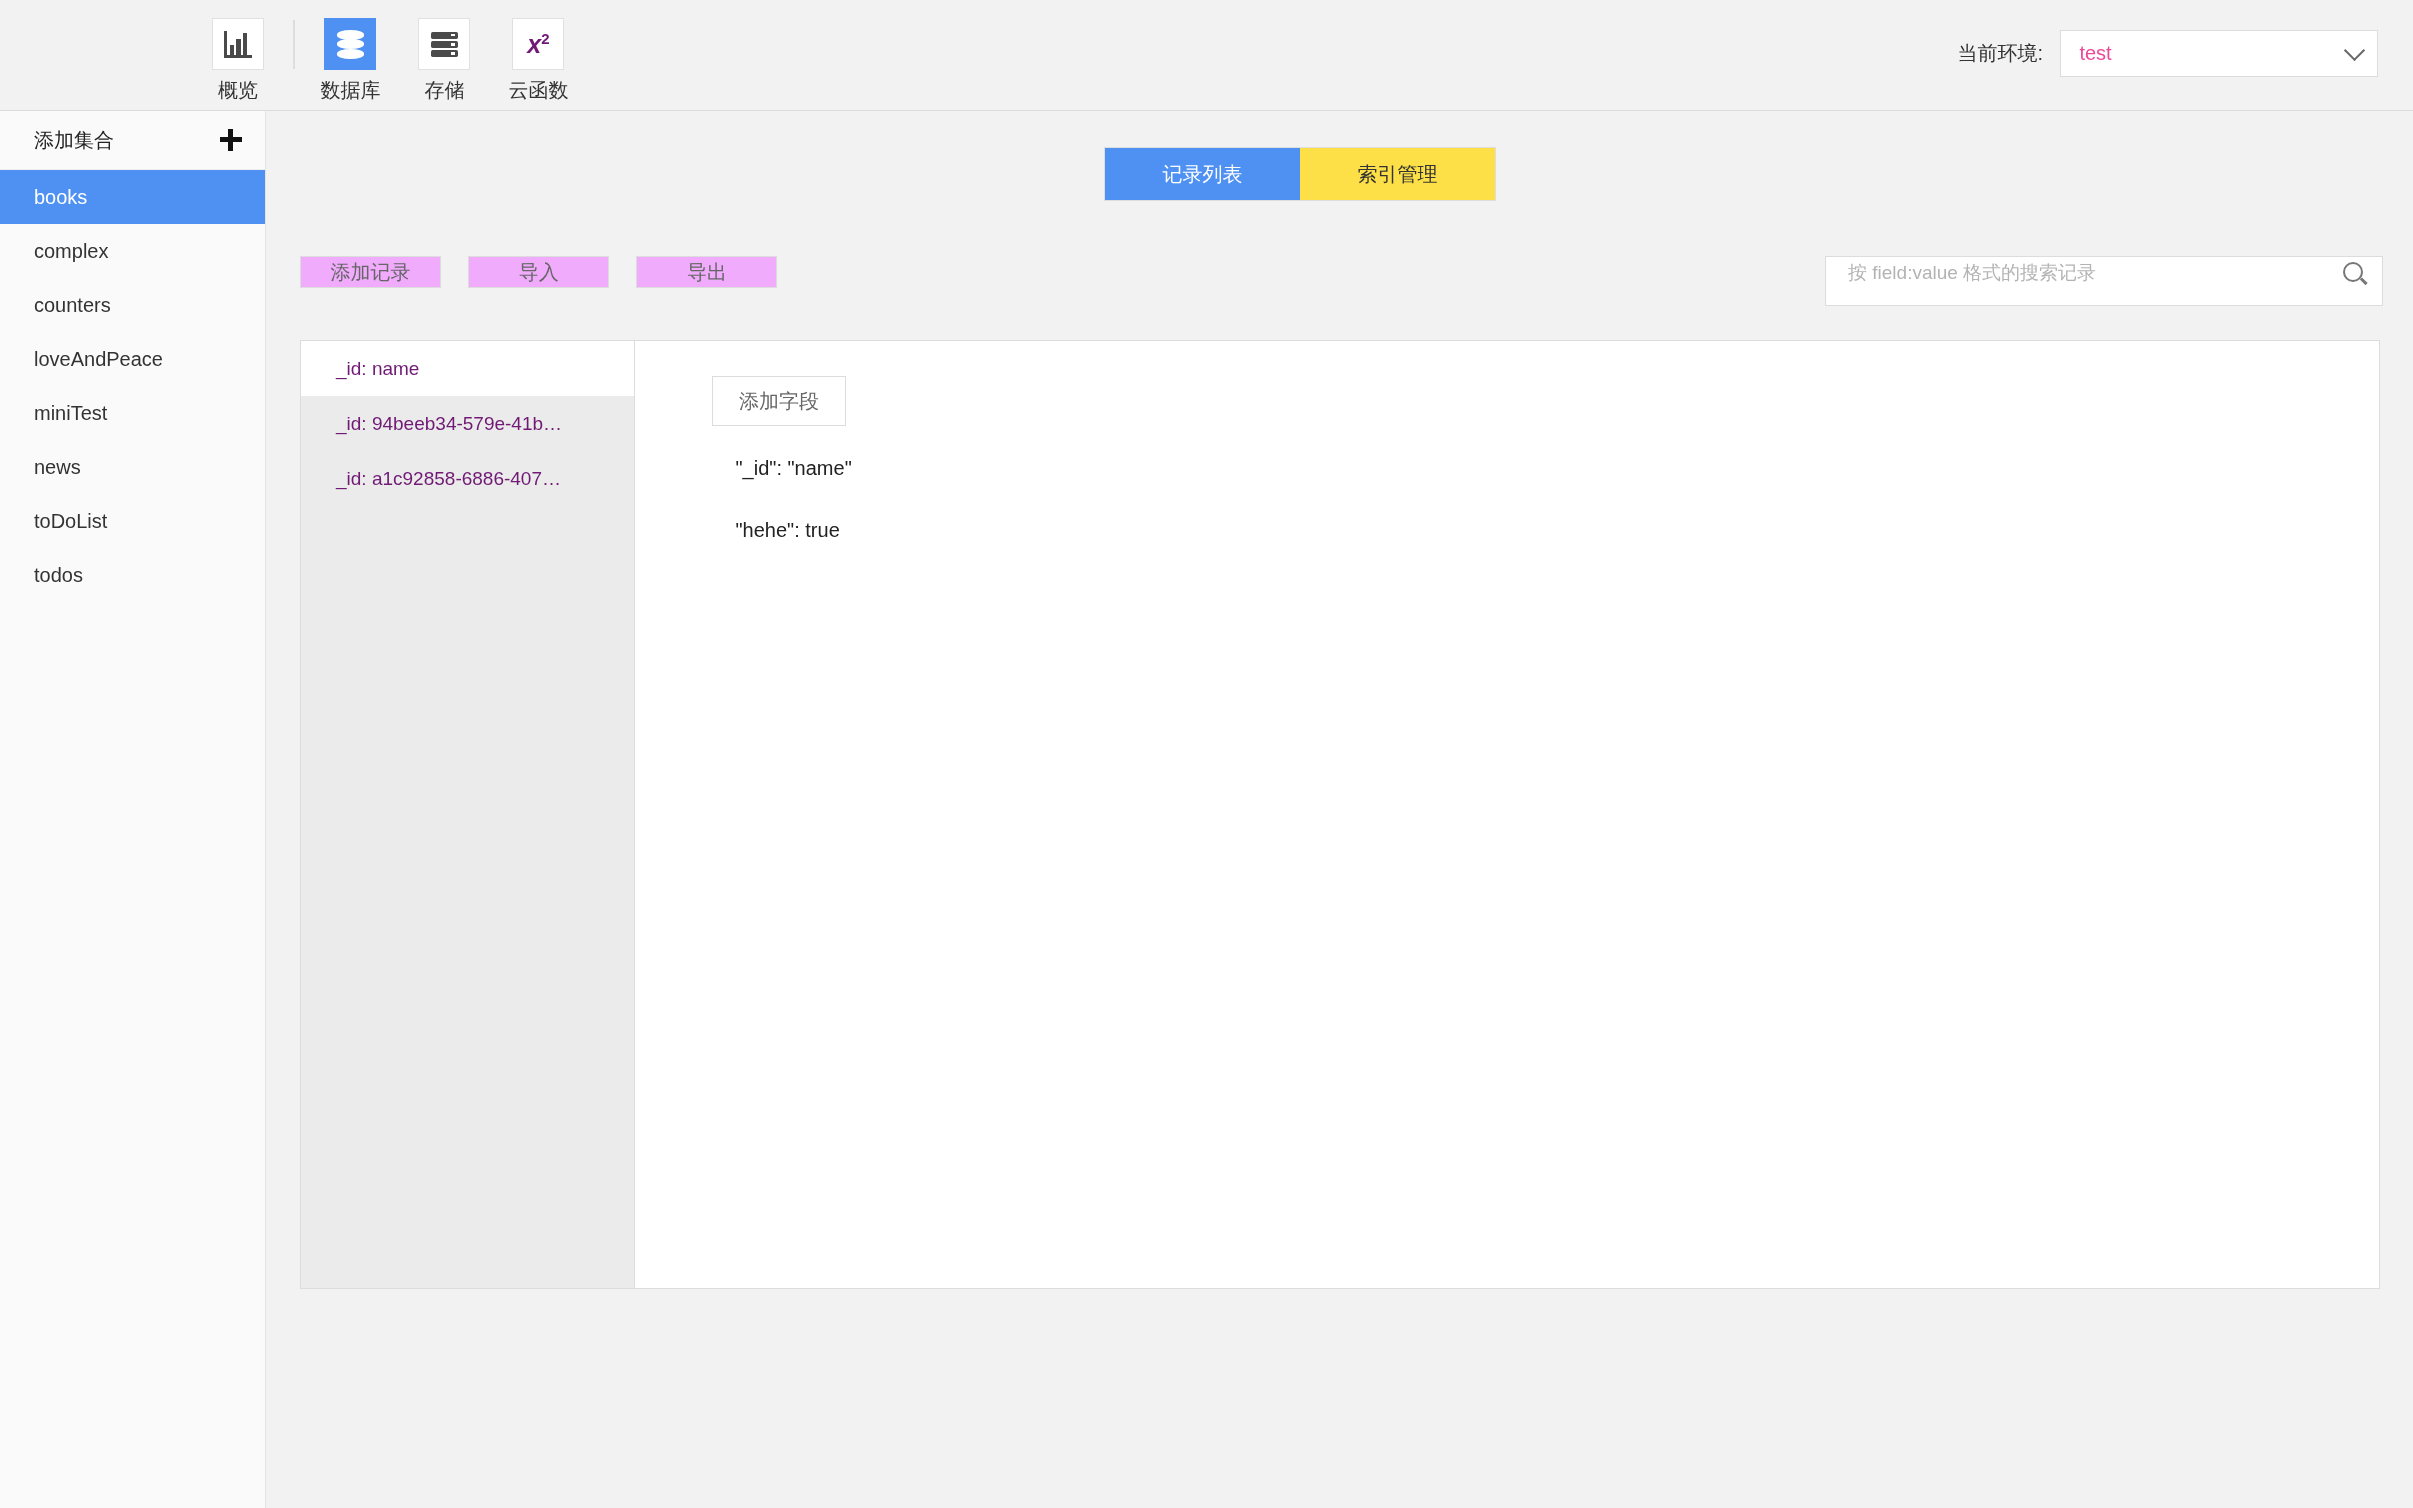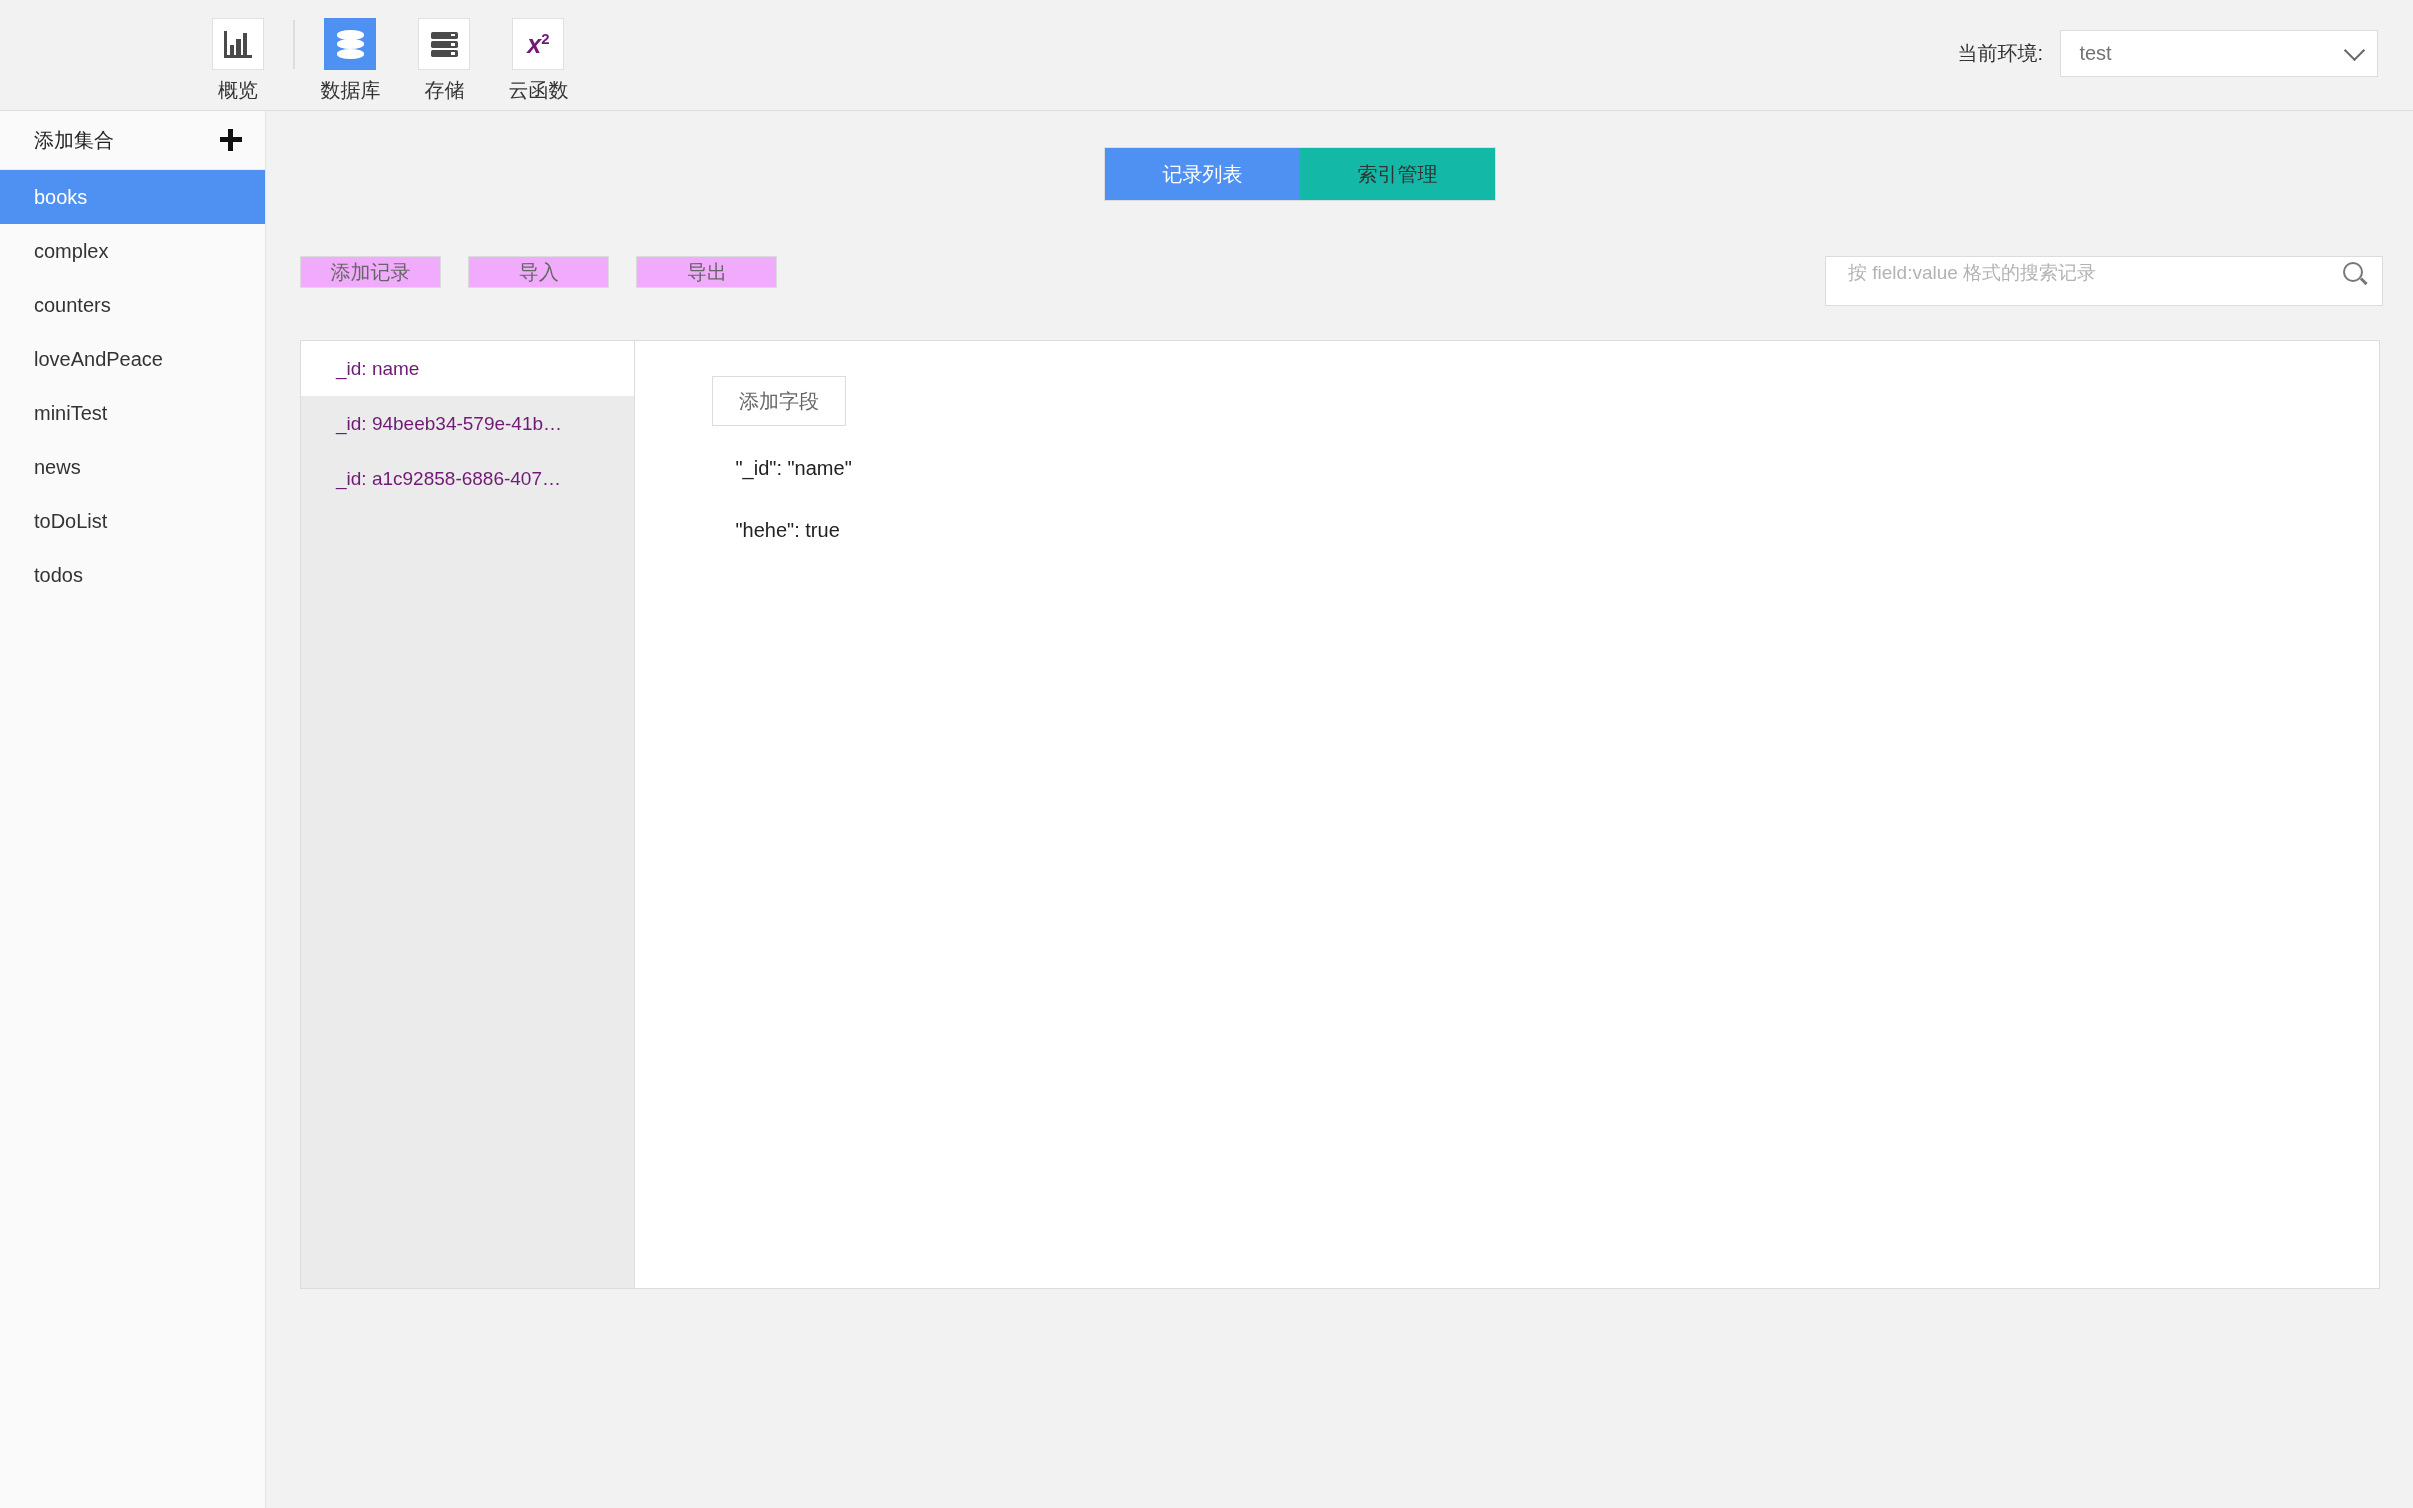"test" .env-value { color: #737373 -> #ec4899 }
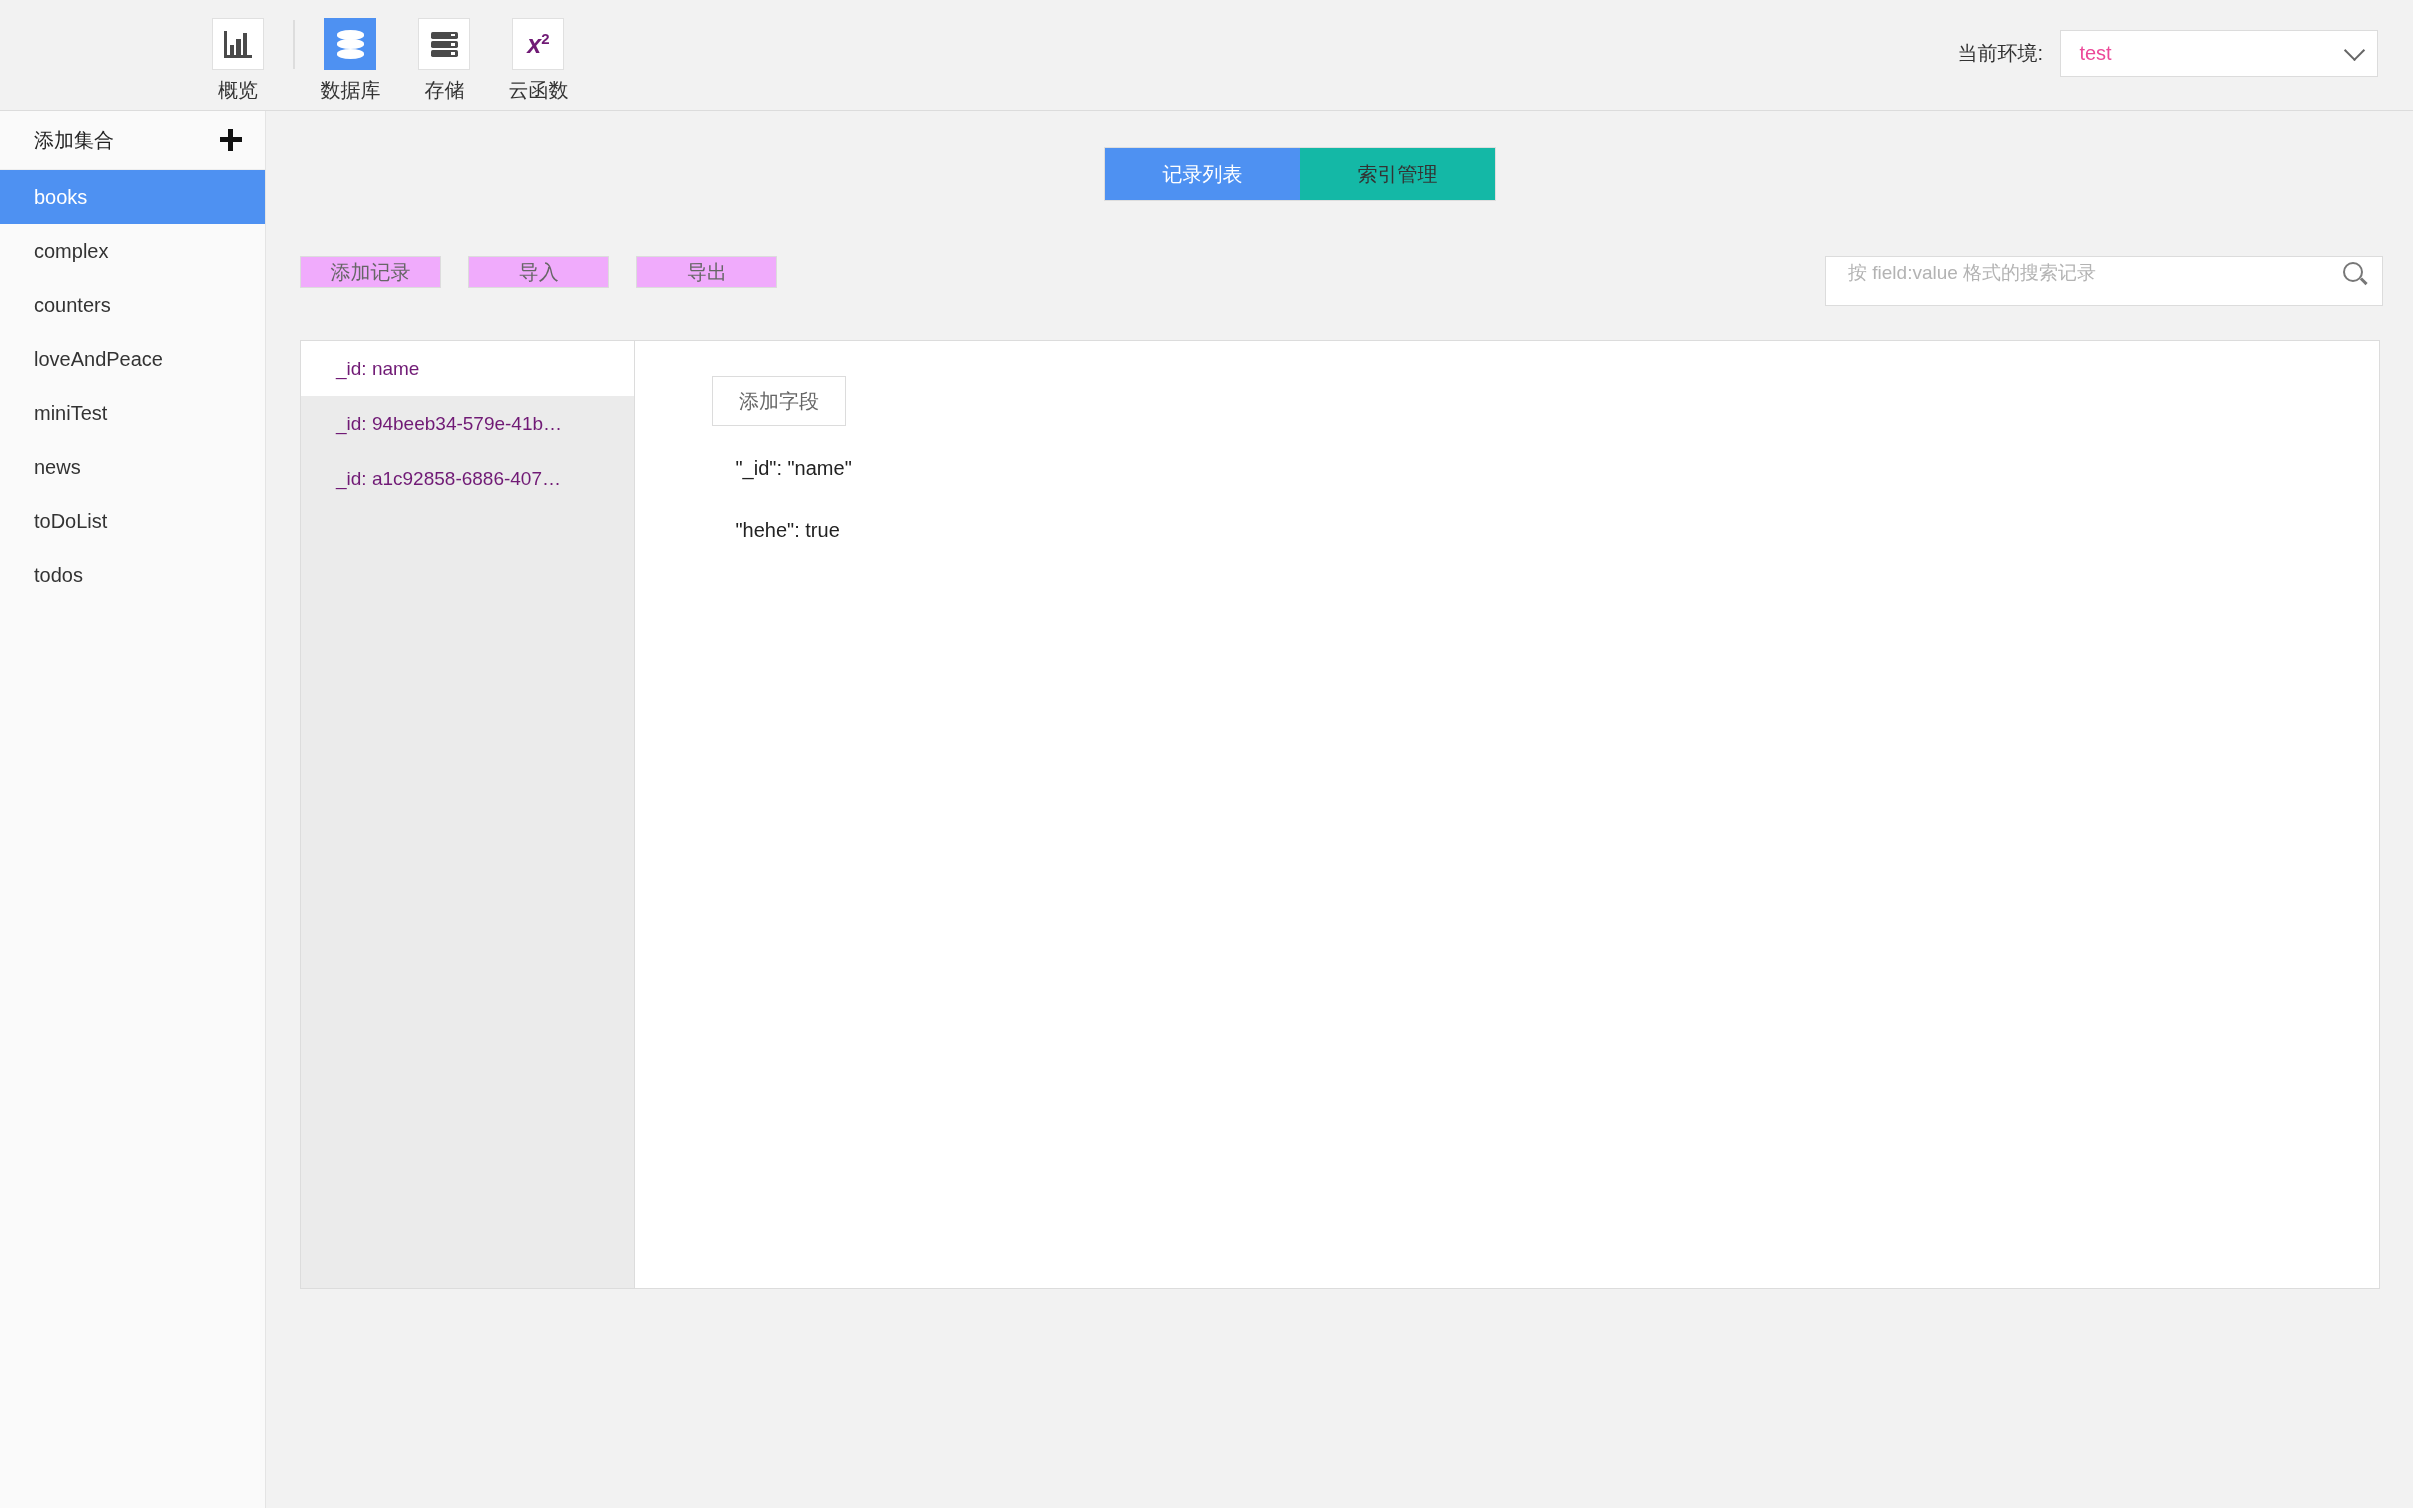"索引管理" .tab { background: #14b8a6 -> #fde047 }
